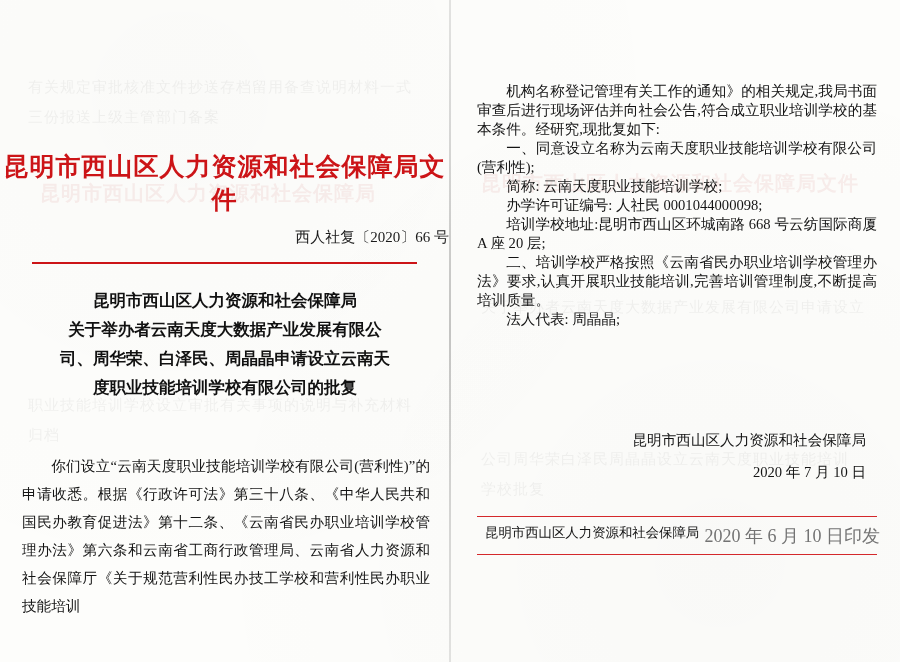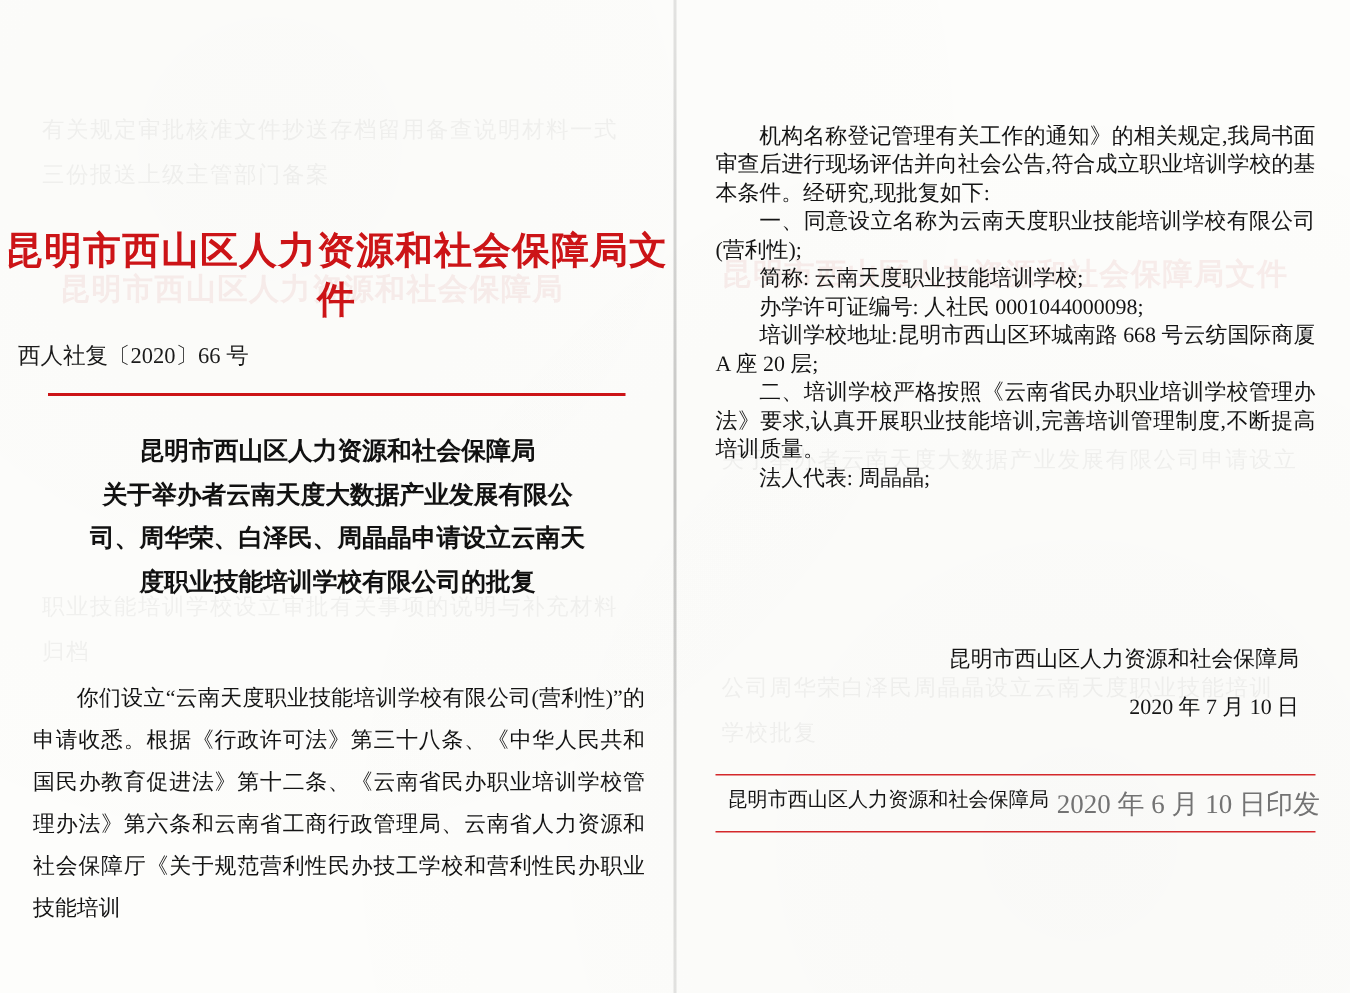"西人社复〔2020〕66 号" .doc-number { padding-left: 12px -> none; text-align: left -> right }
